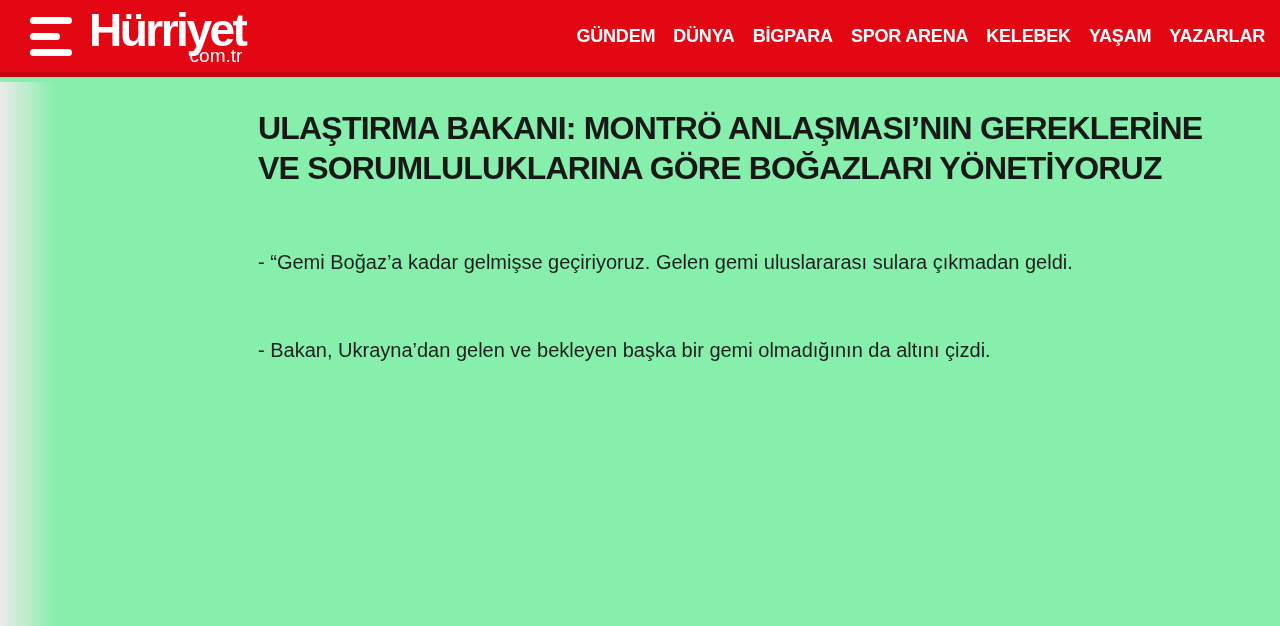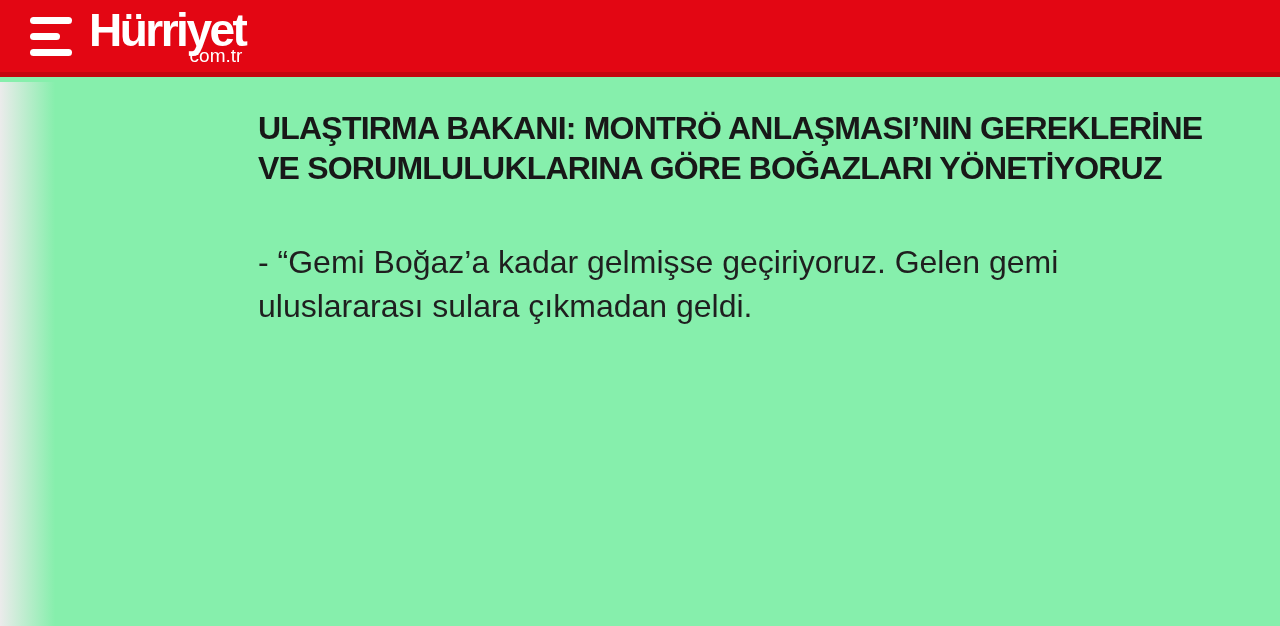"GÜNDEM" nav.main-nav { html: none -> <nav> <a>GÜNDEM</a> <a>DÜNYA</a> <a>BİGPARA</a> <a>SPOR ARENA</a> <a>KELEBEK</a> <a>YAŞAM</a> <a>YAZARLAR</a> </nav> }
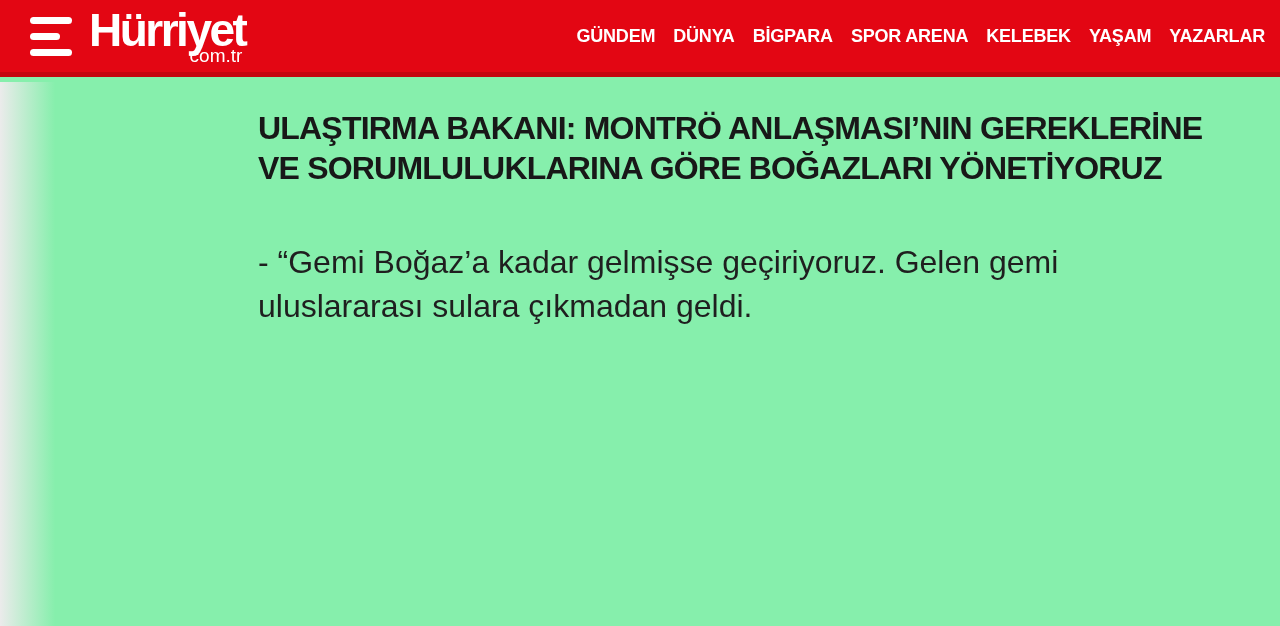"- “Gemi Boğaz’a kadar gelmişse" .article-body p { font-size: 32px -> 20px }
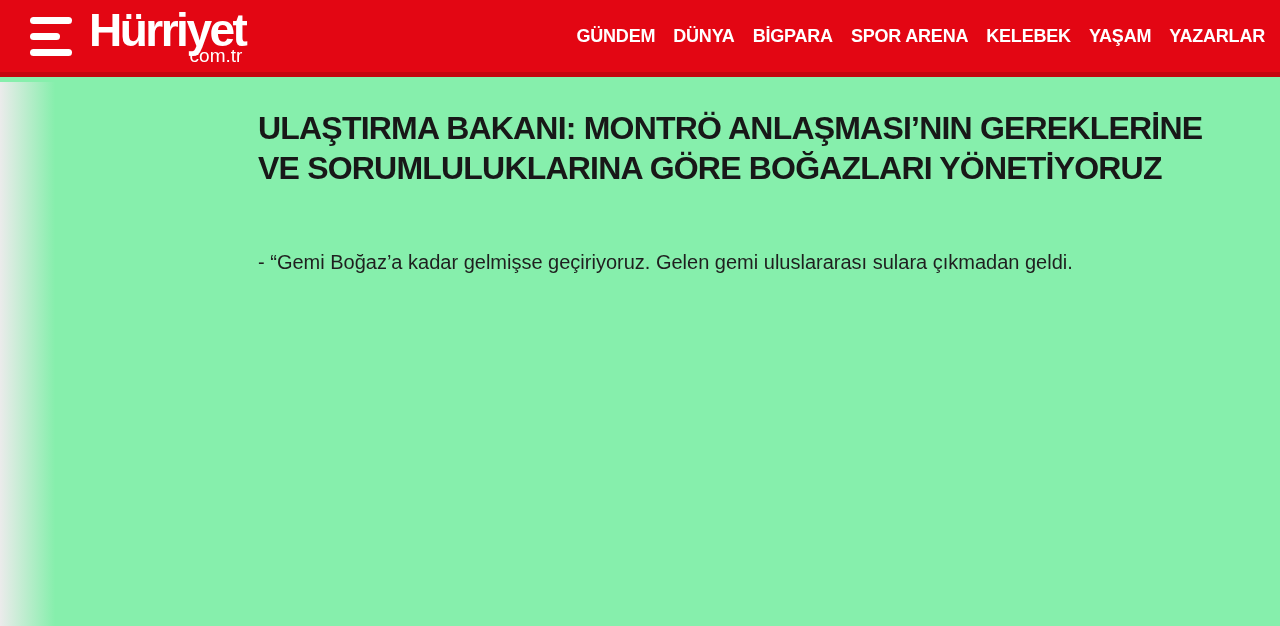"- Bakan, Ukrayna’dan gelen ve" p { html: none -> <p>- Bakan, Ukrayna’dan gelen ve bekleyen başka bir gemi olmadığının da altını çizdi.</p> }
